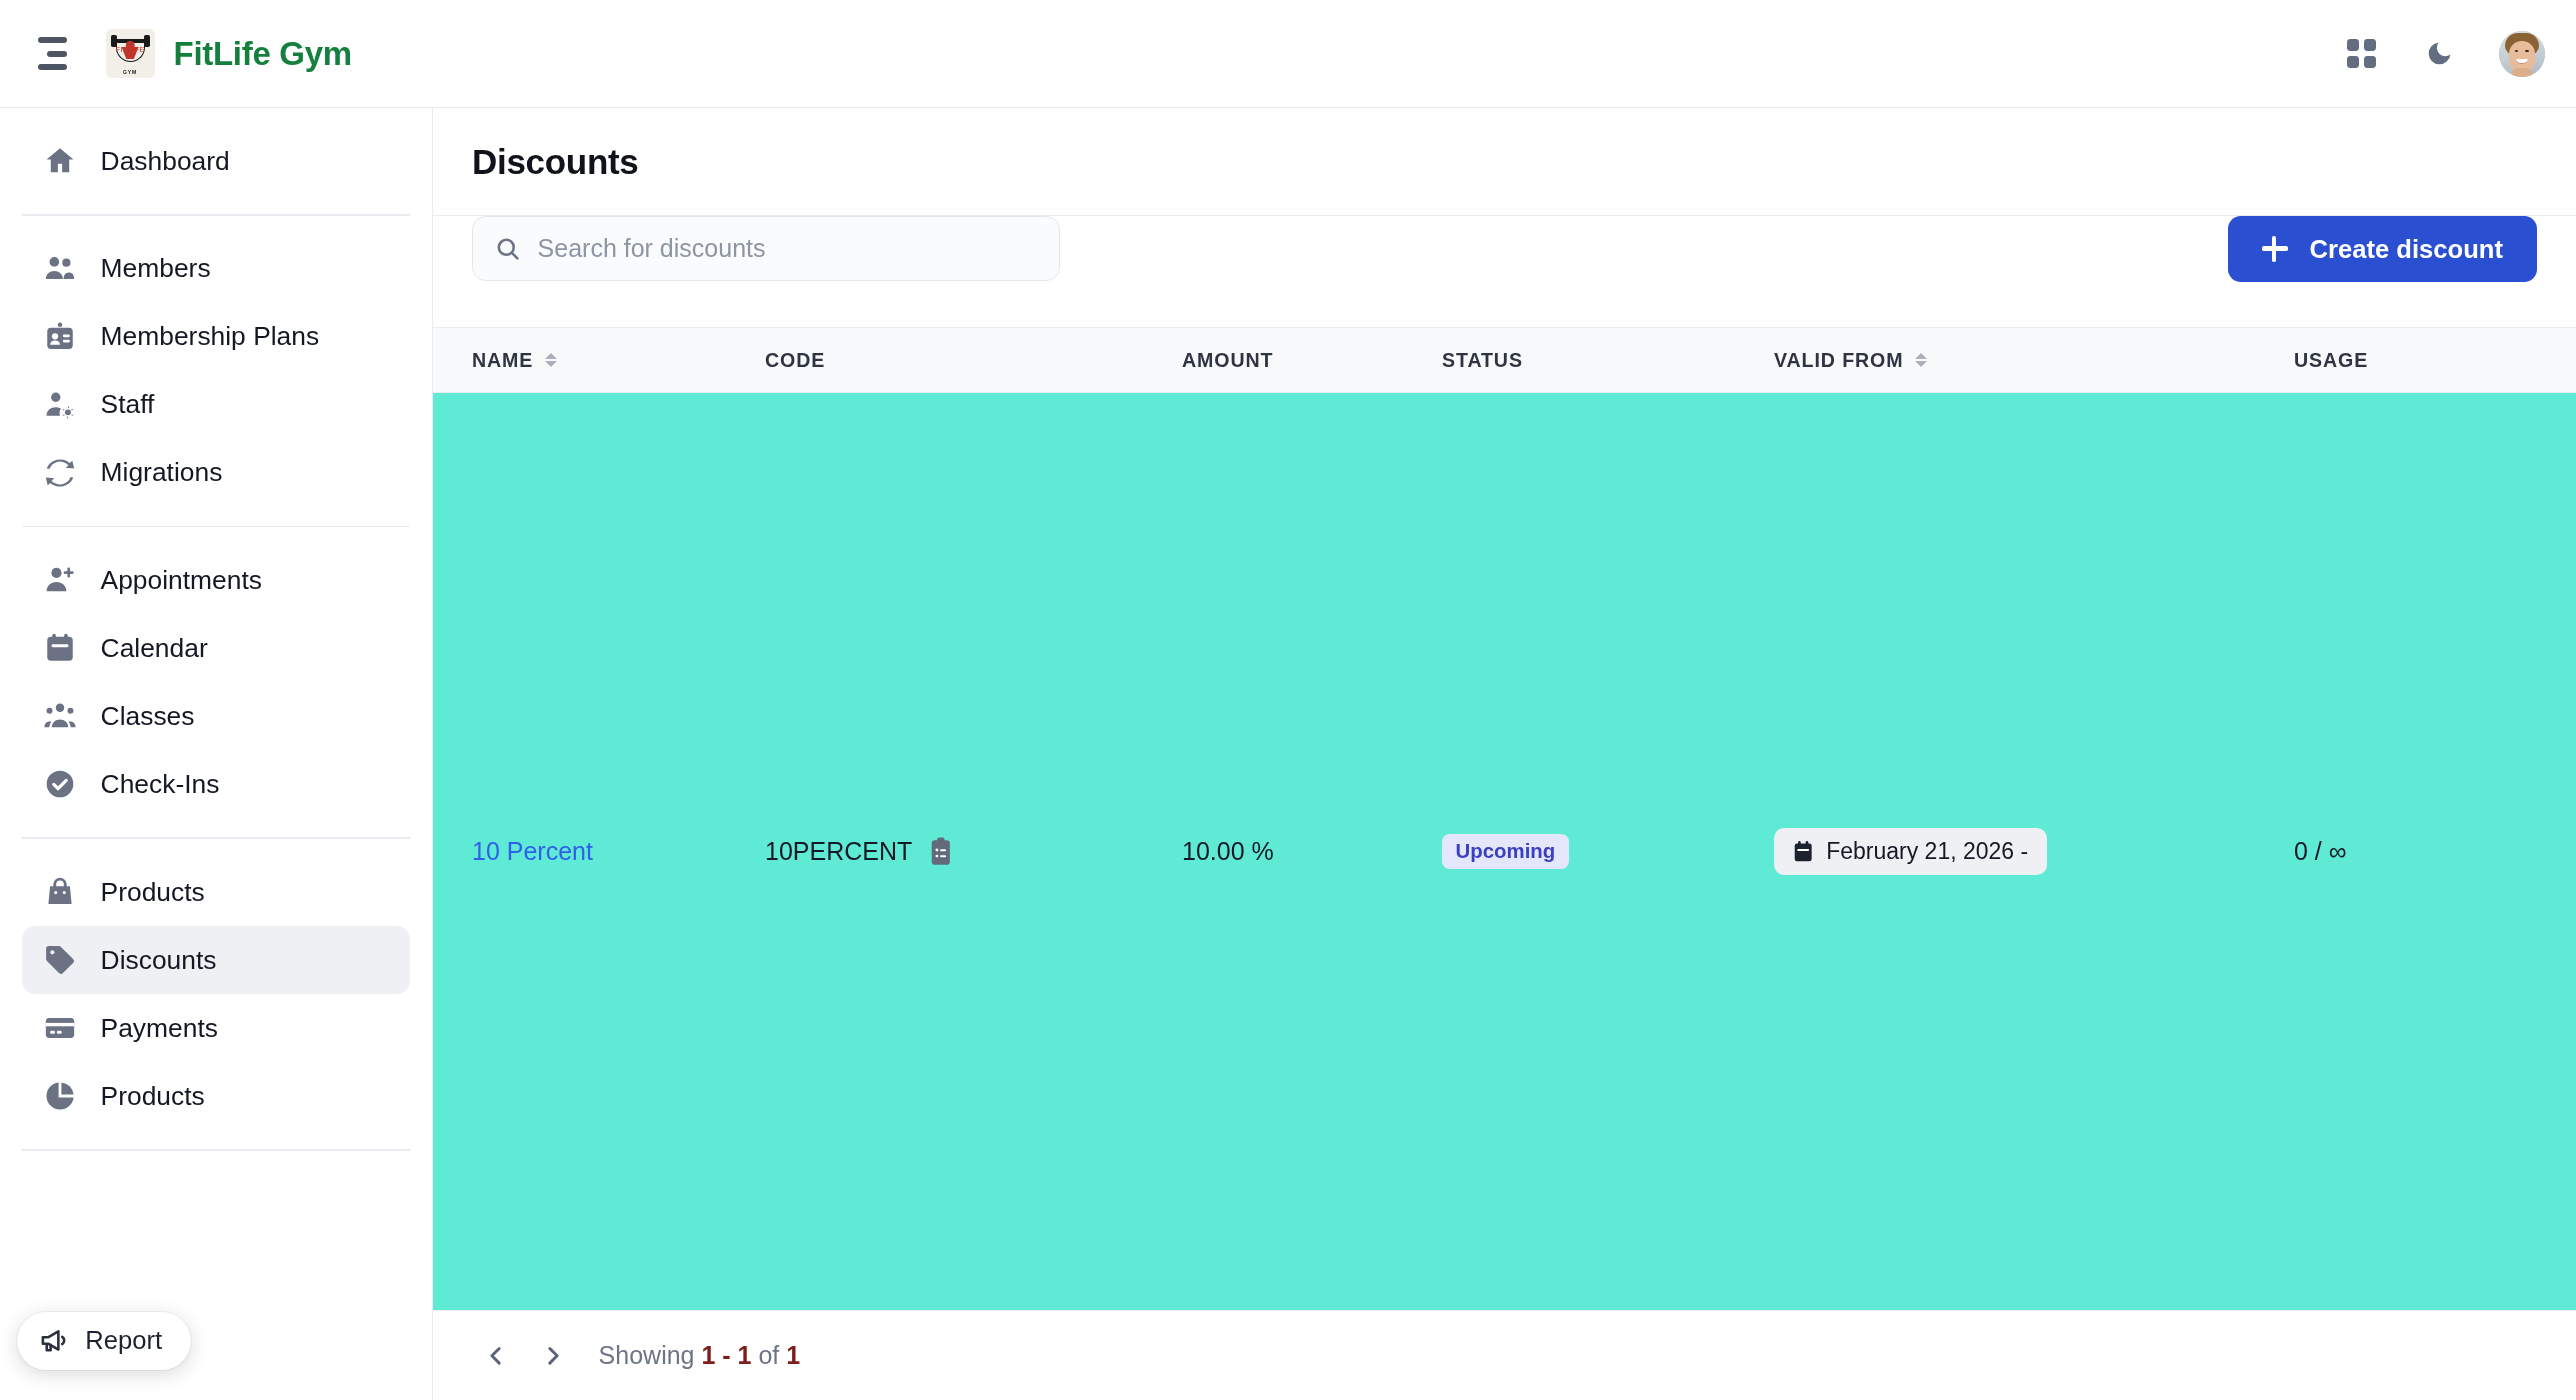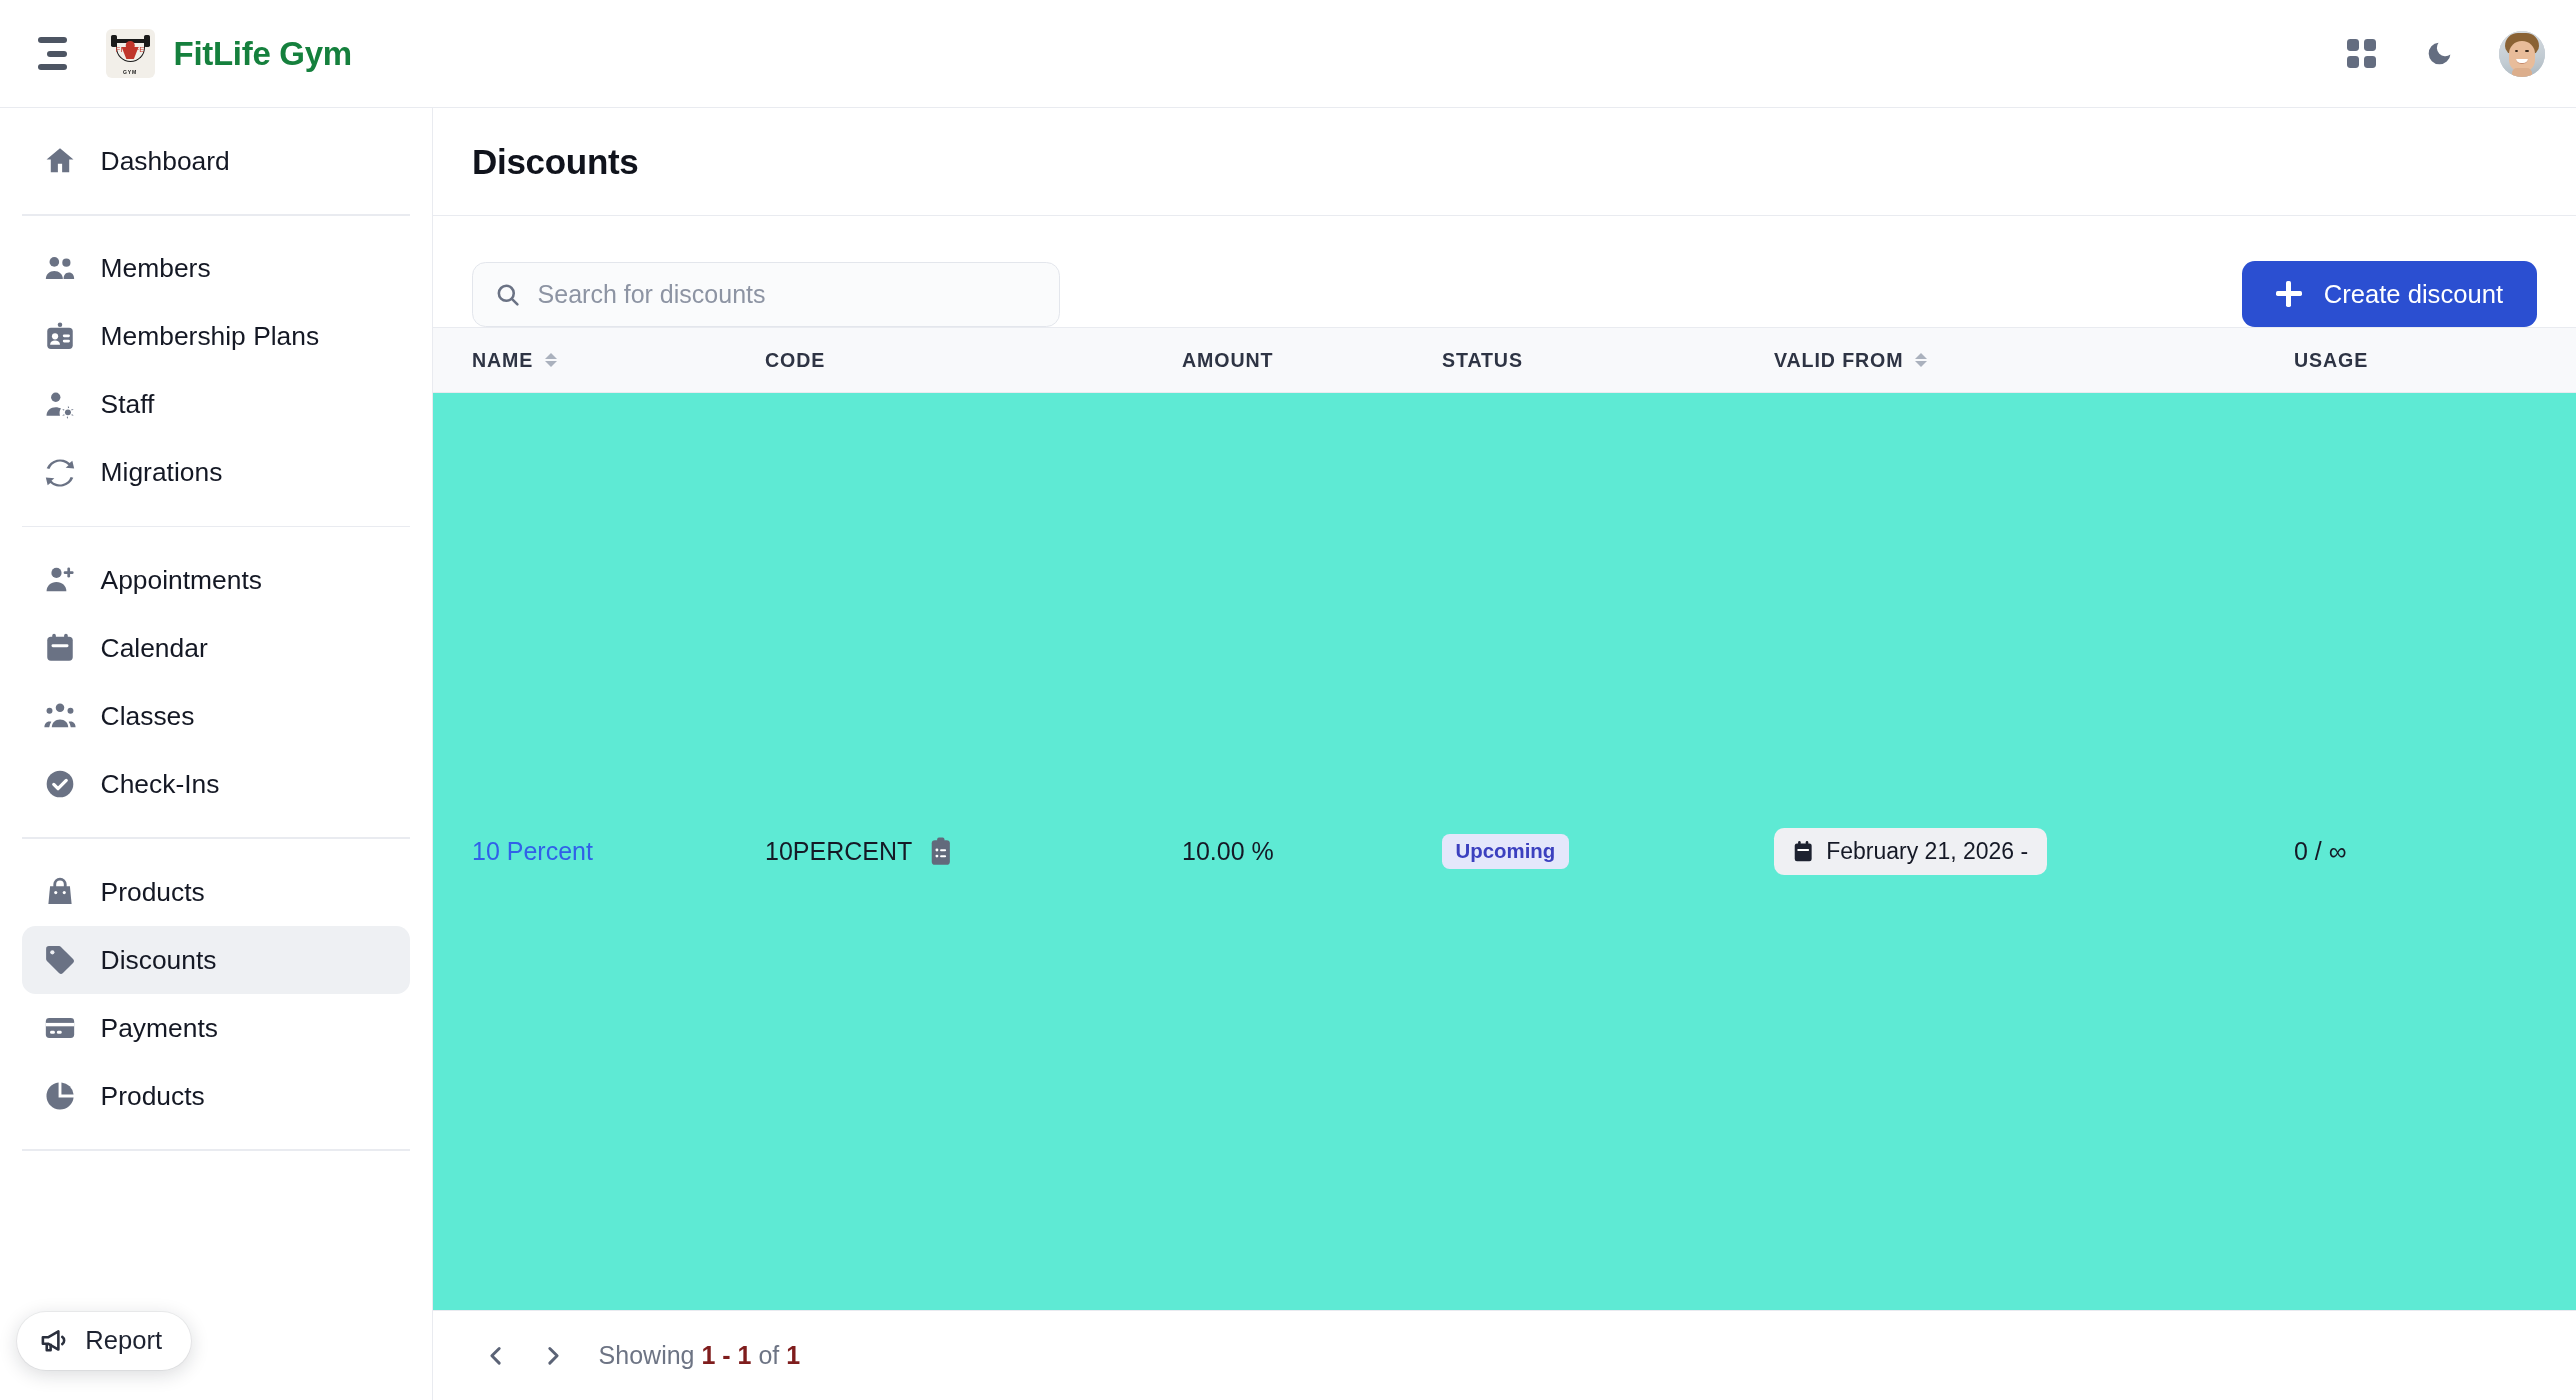"Search for discounts" .toolbar { align-items: flex-end -> flex-start }
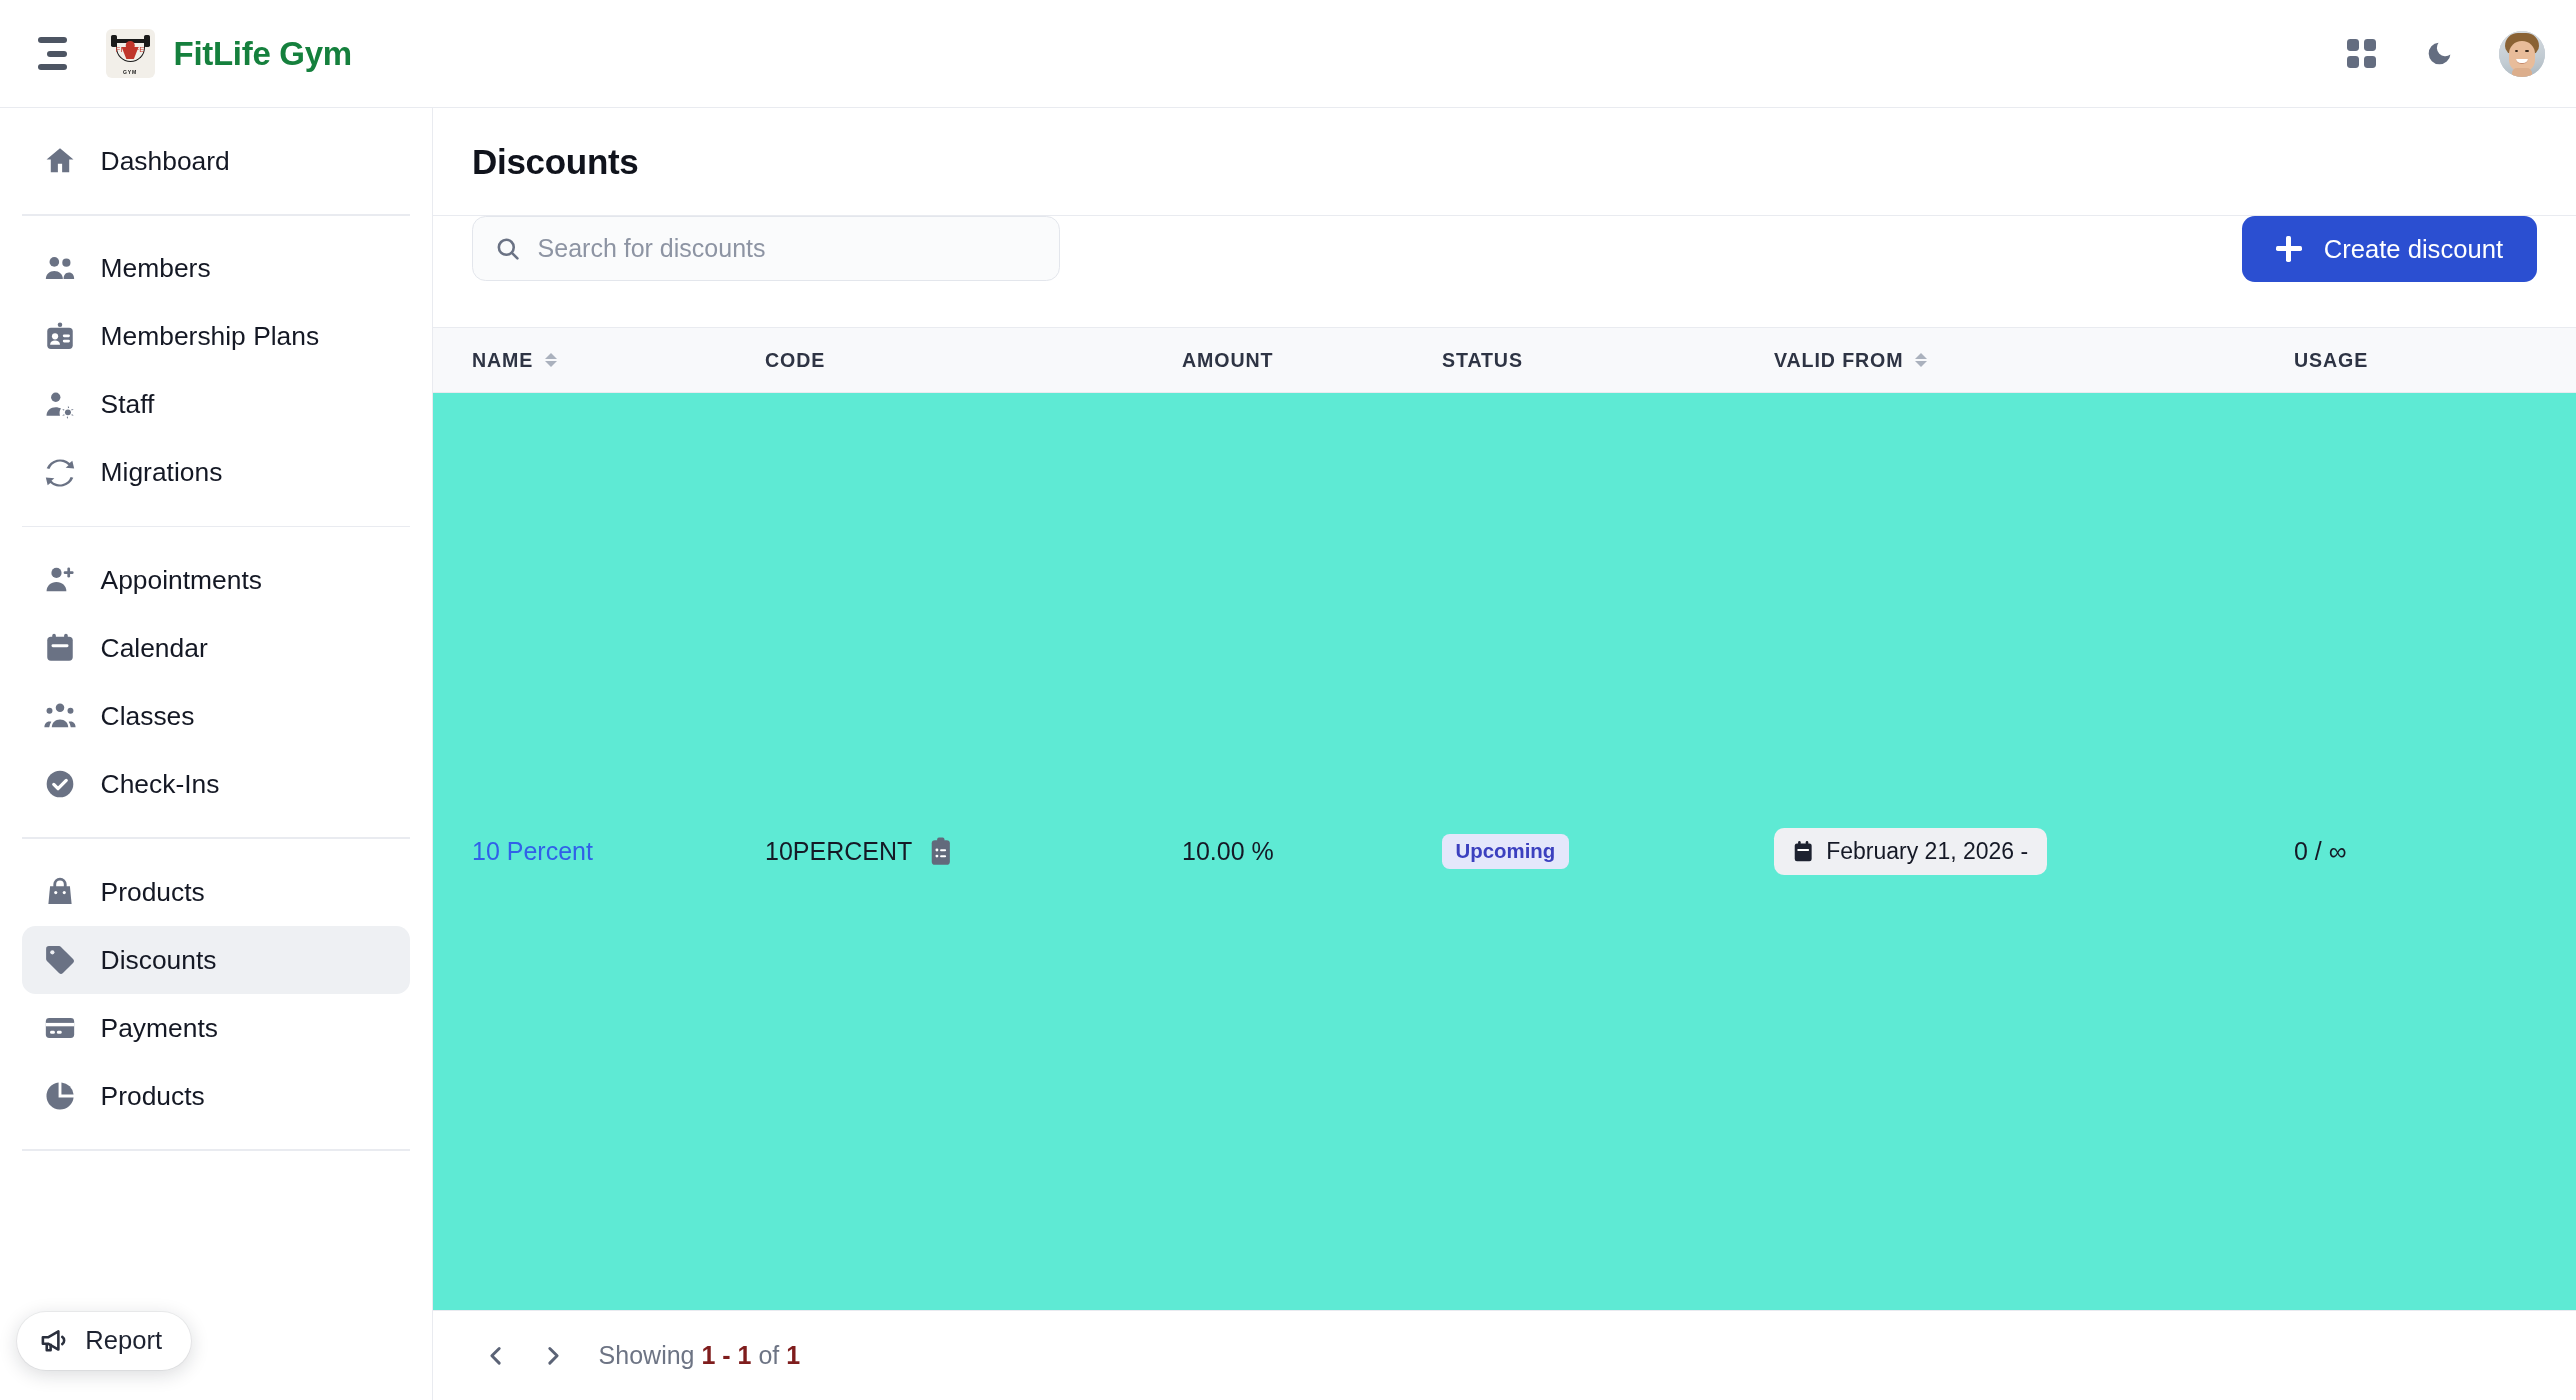"Create discount" .btn-primary { font-weight: normal -> bold }
